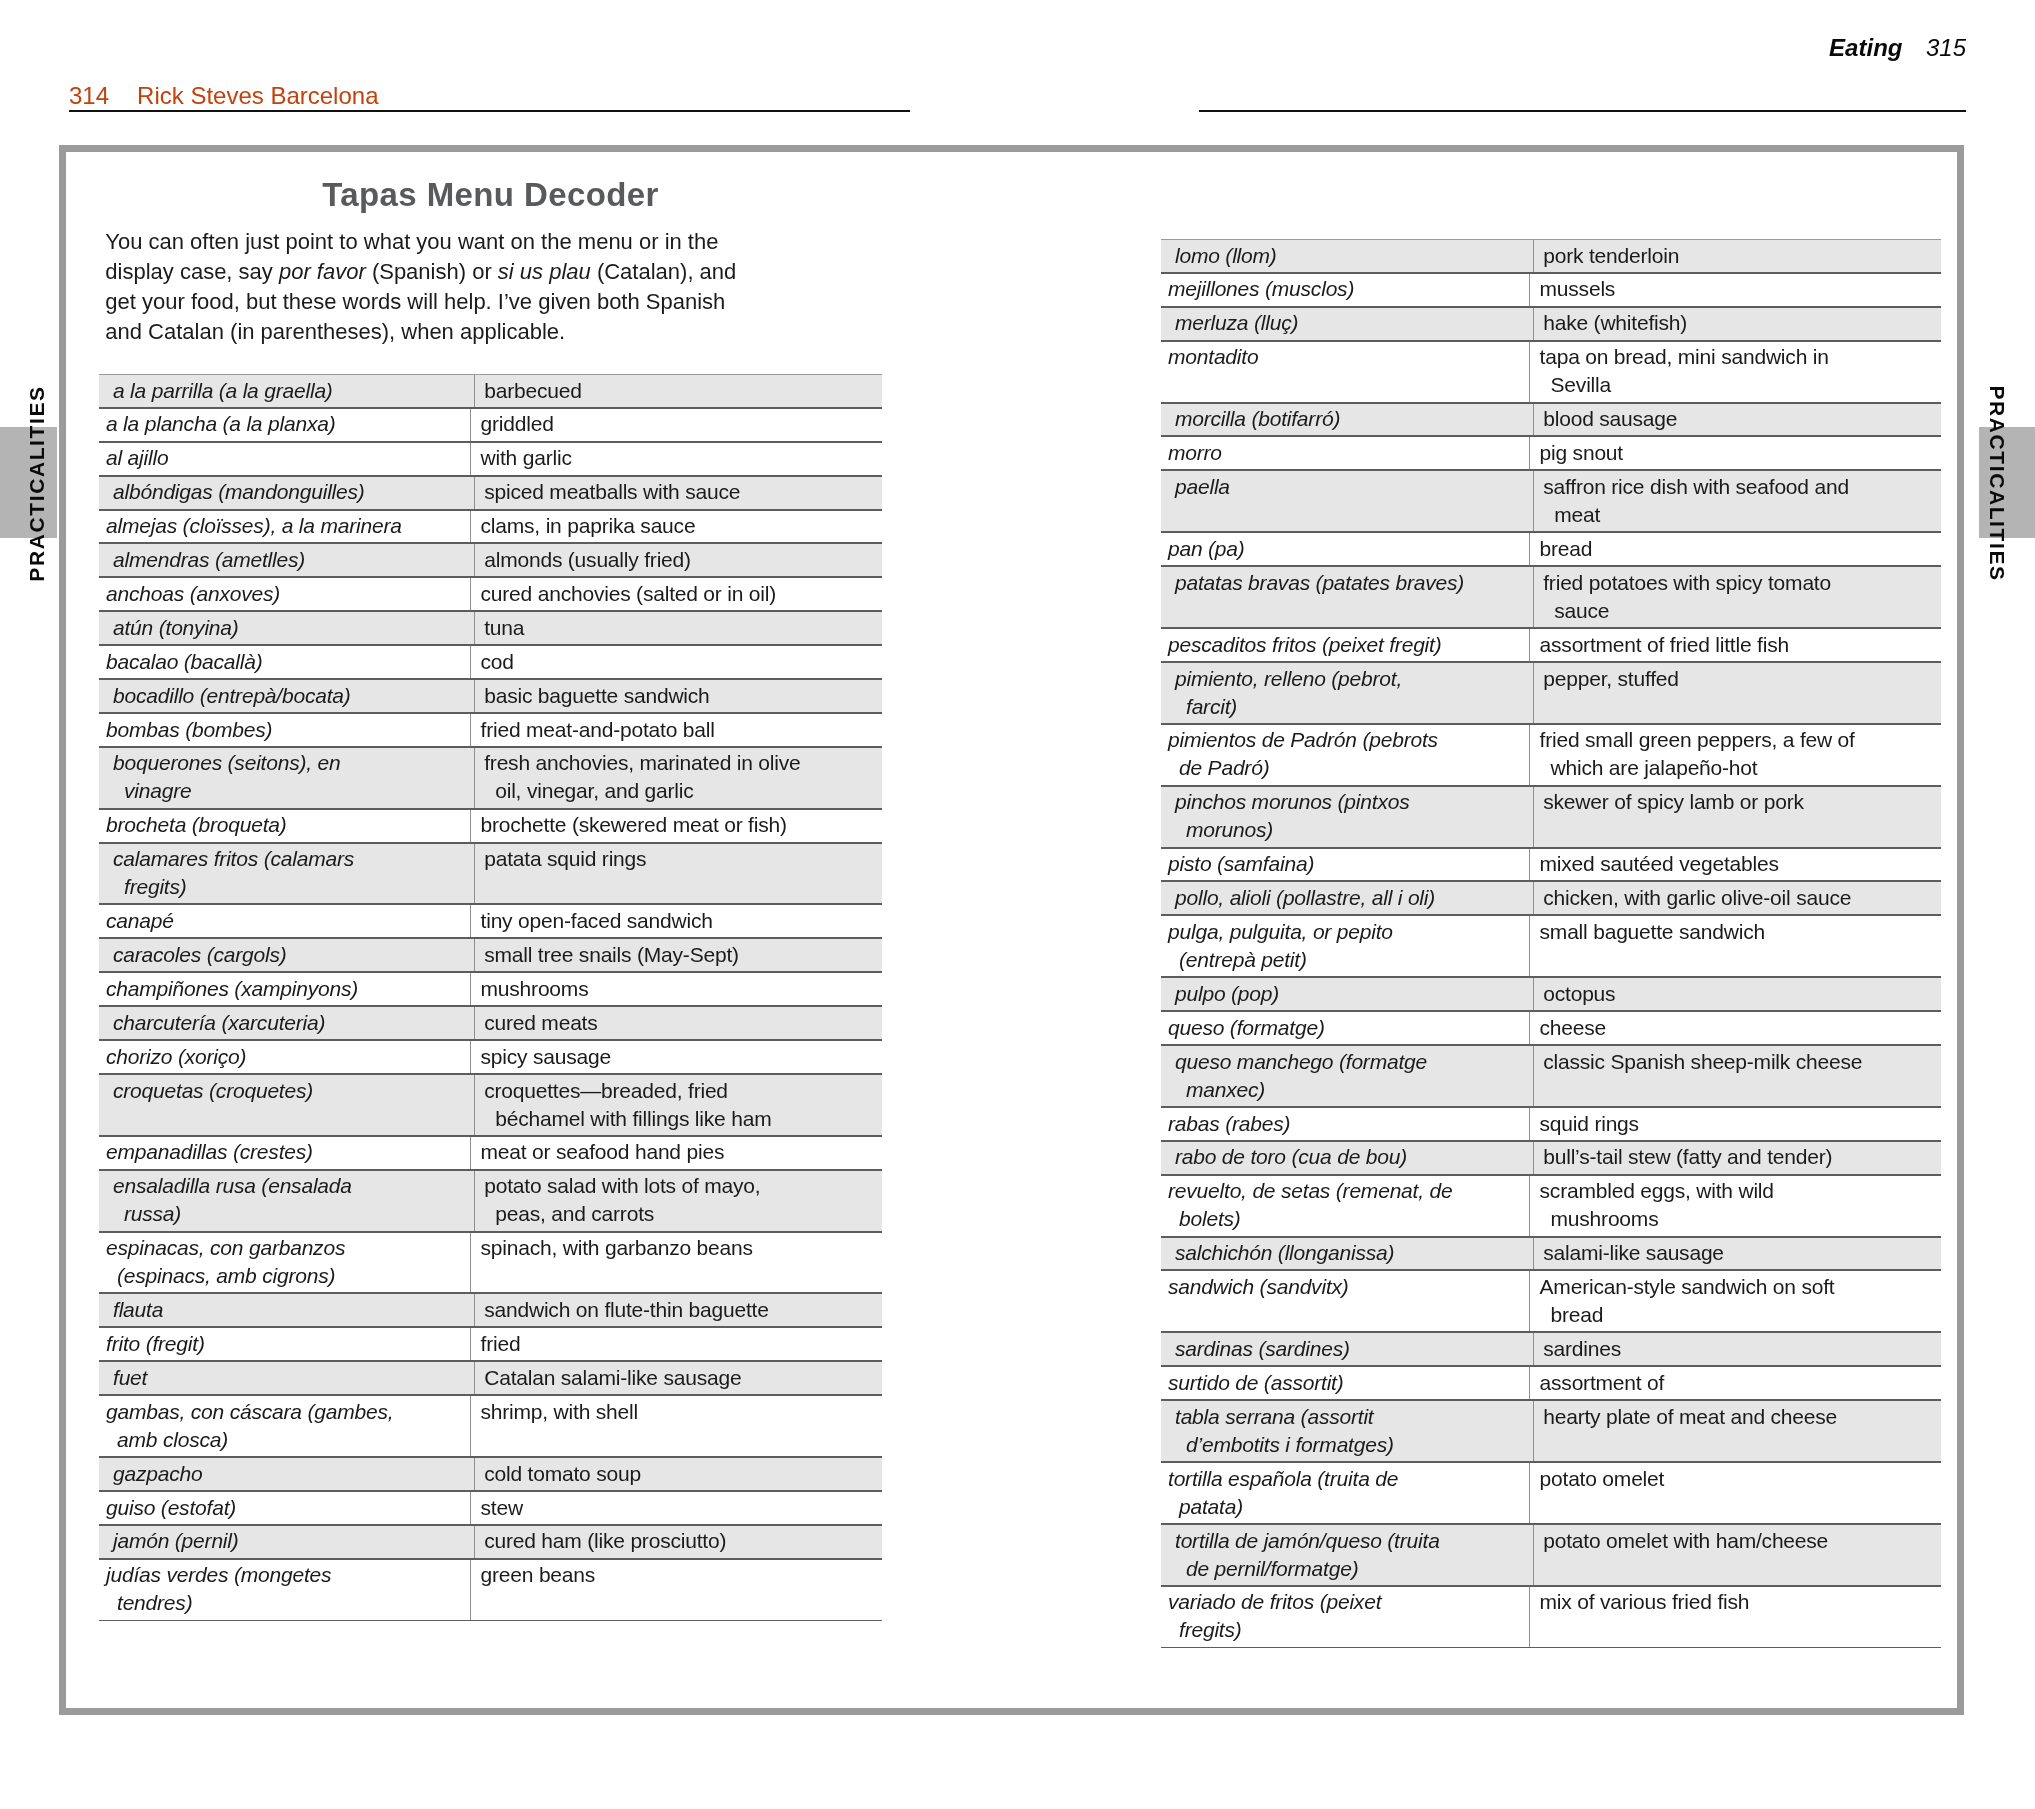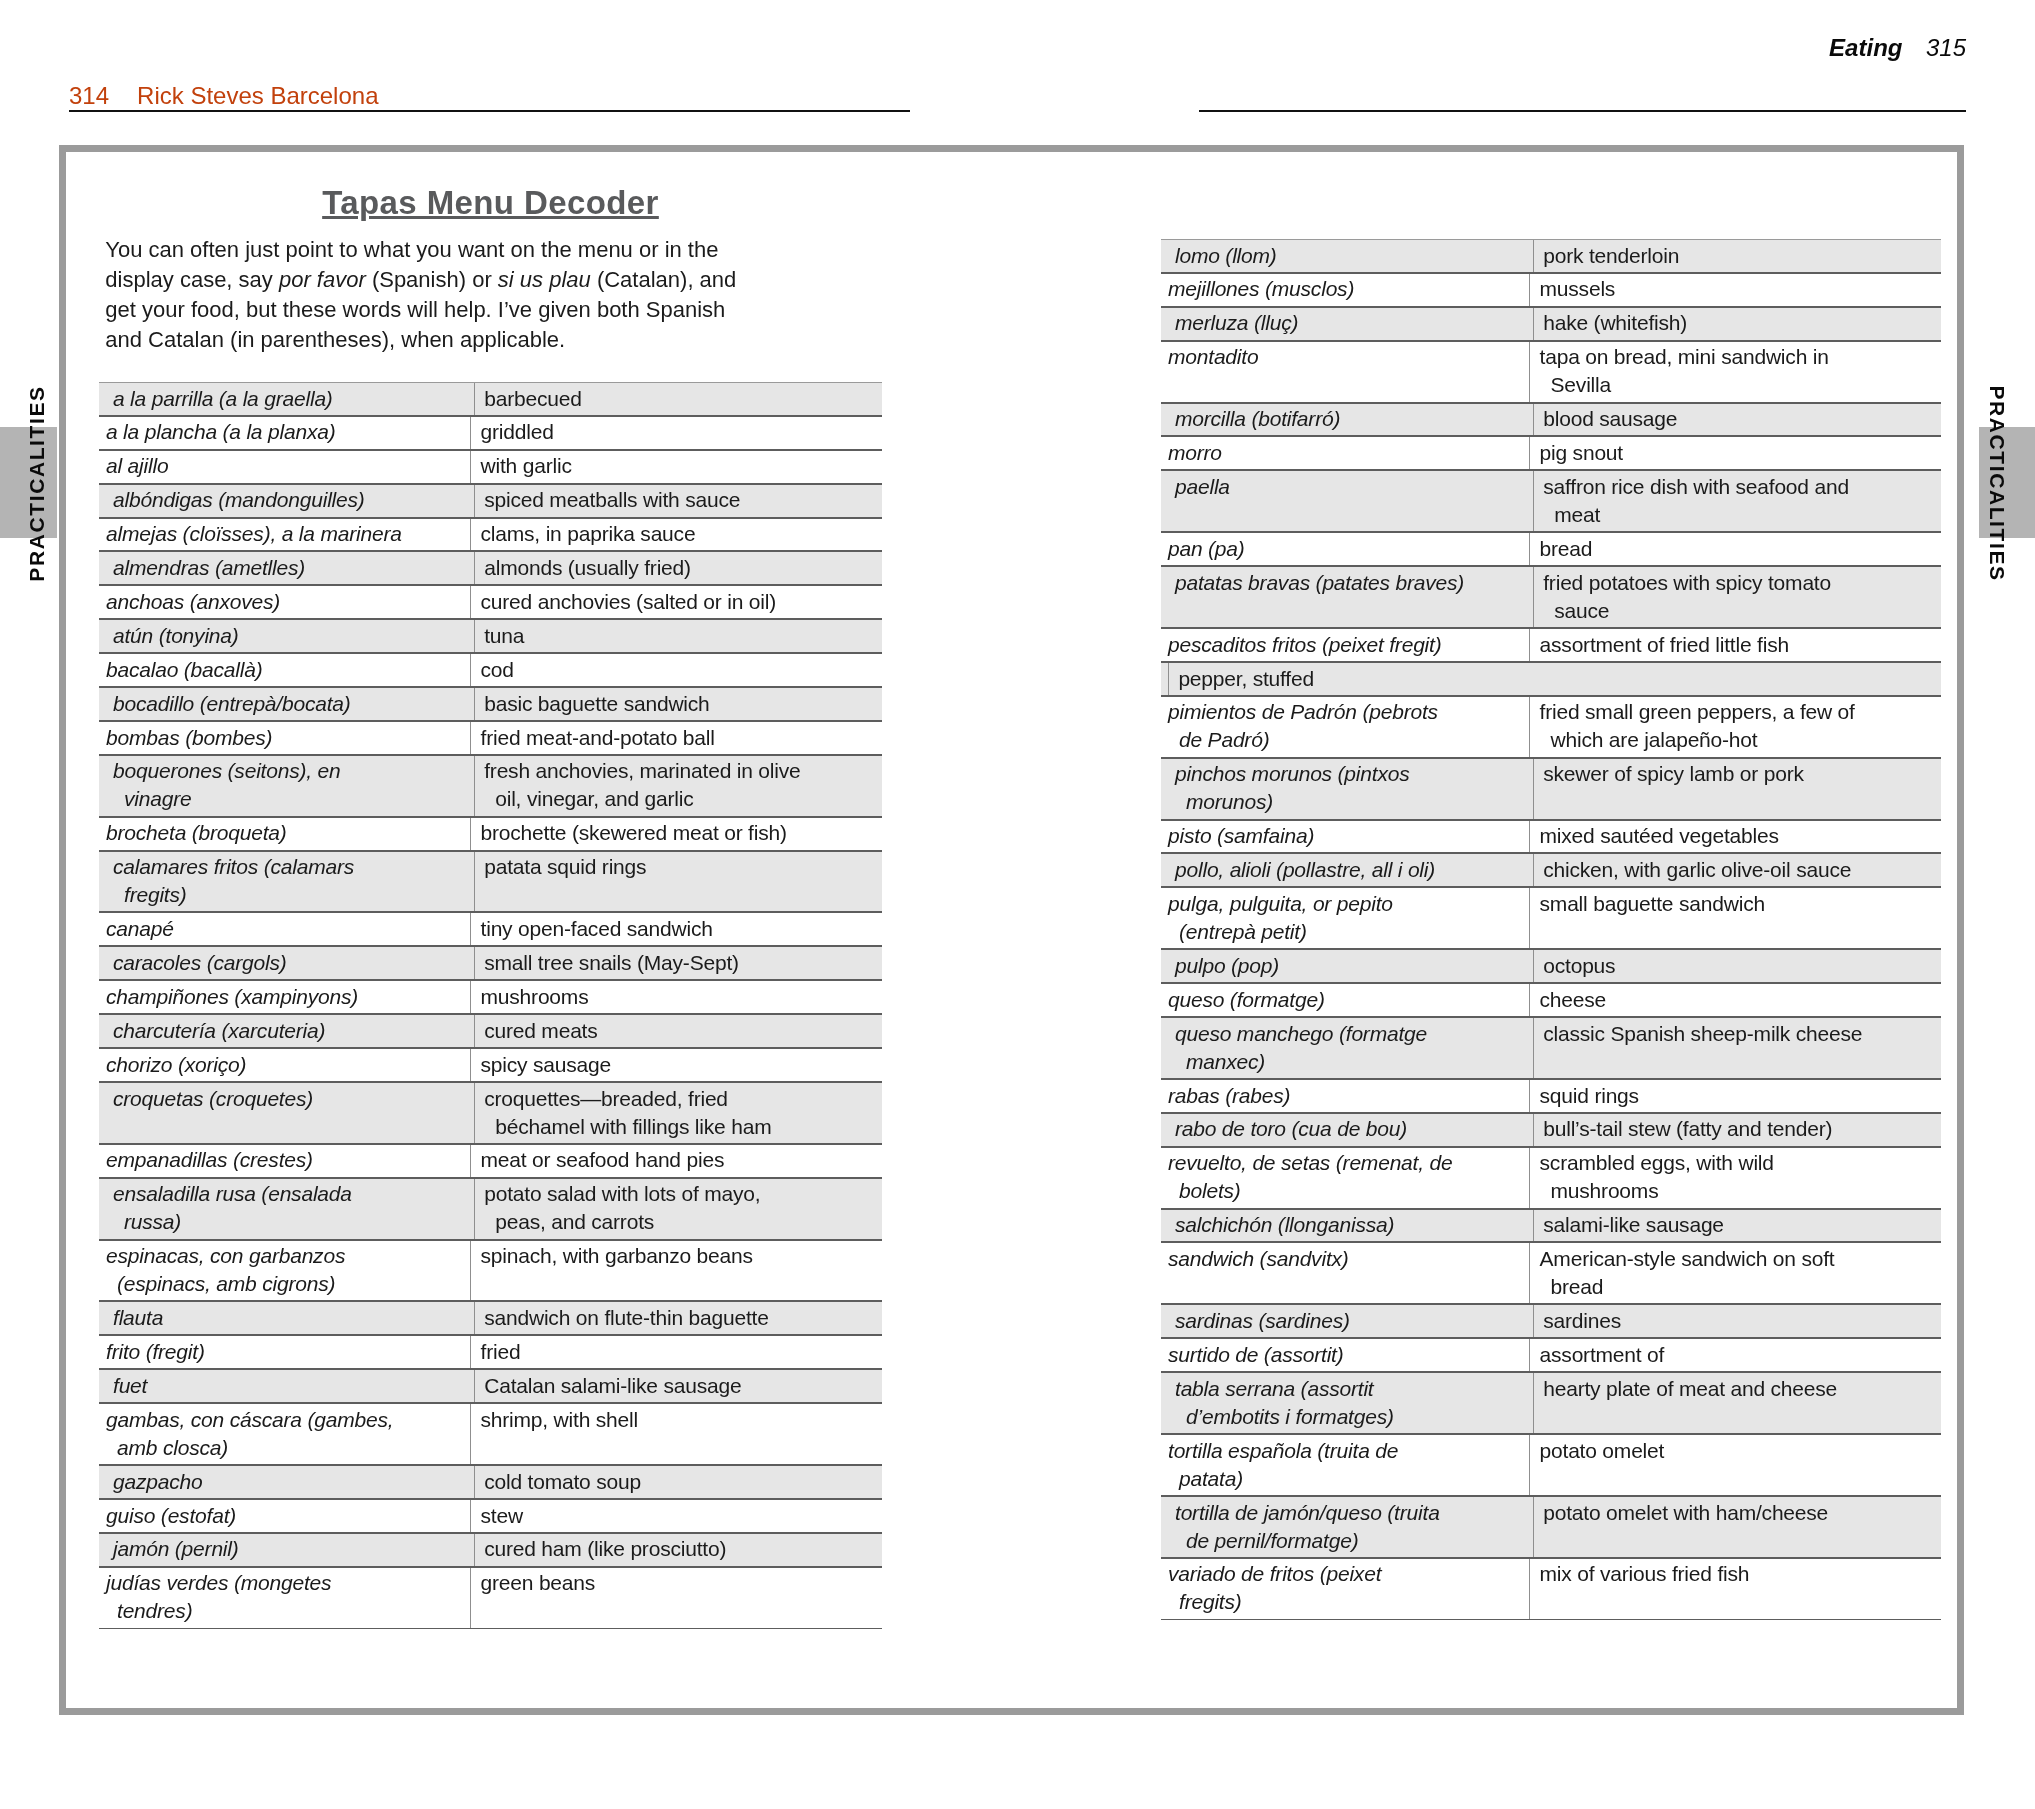"Tapas Menu Decoder" .decoder-title { margin-top: 33px -> 25px; text-decoration: underline -> none }
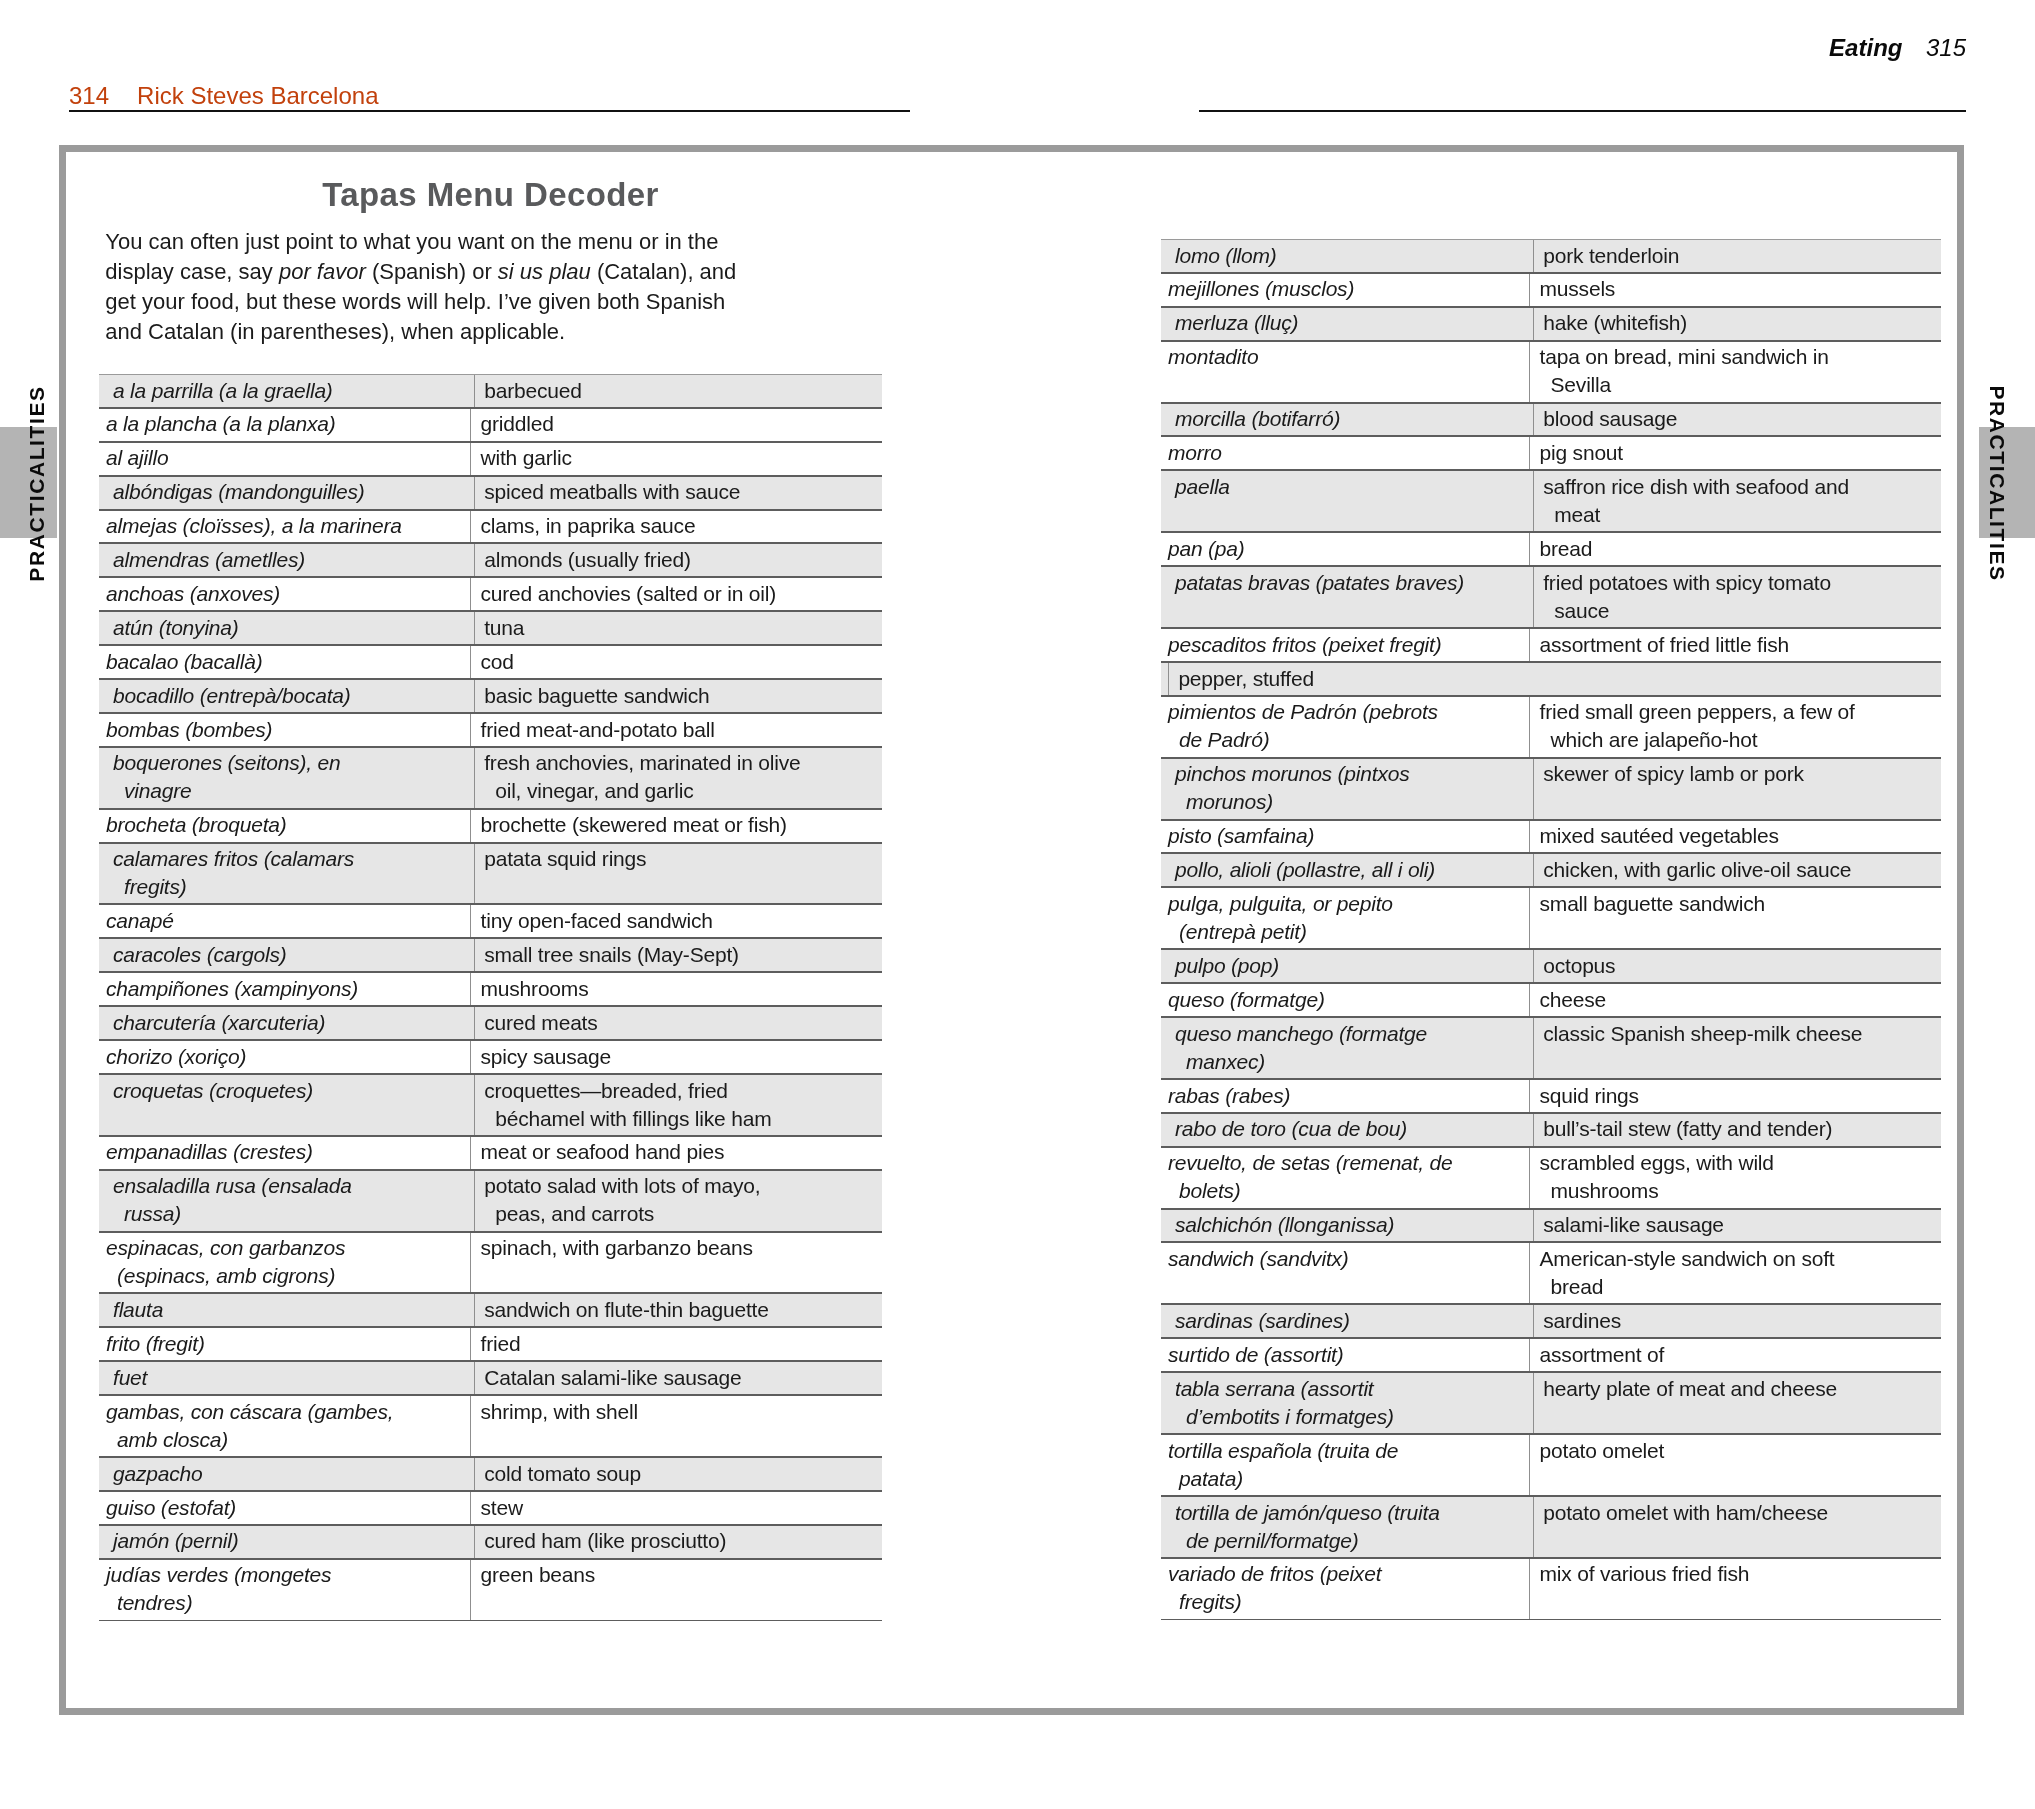"pimiento, relleno (pebrot," div.cell { html: none -> <div>pimiento, relleno (pebrot, farcit)</div> }
